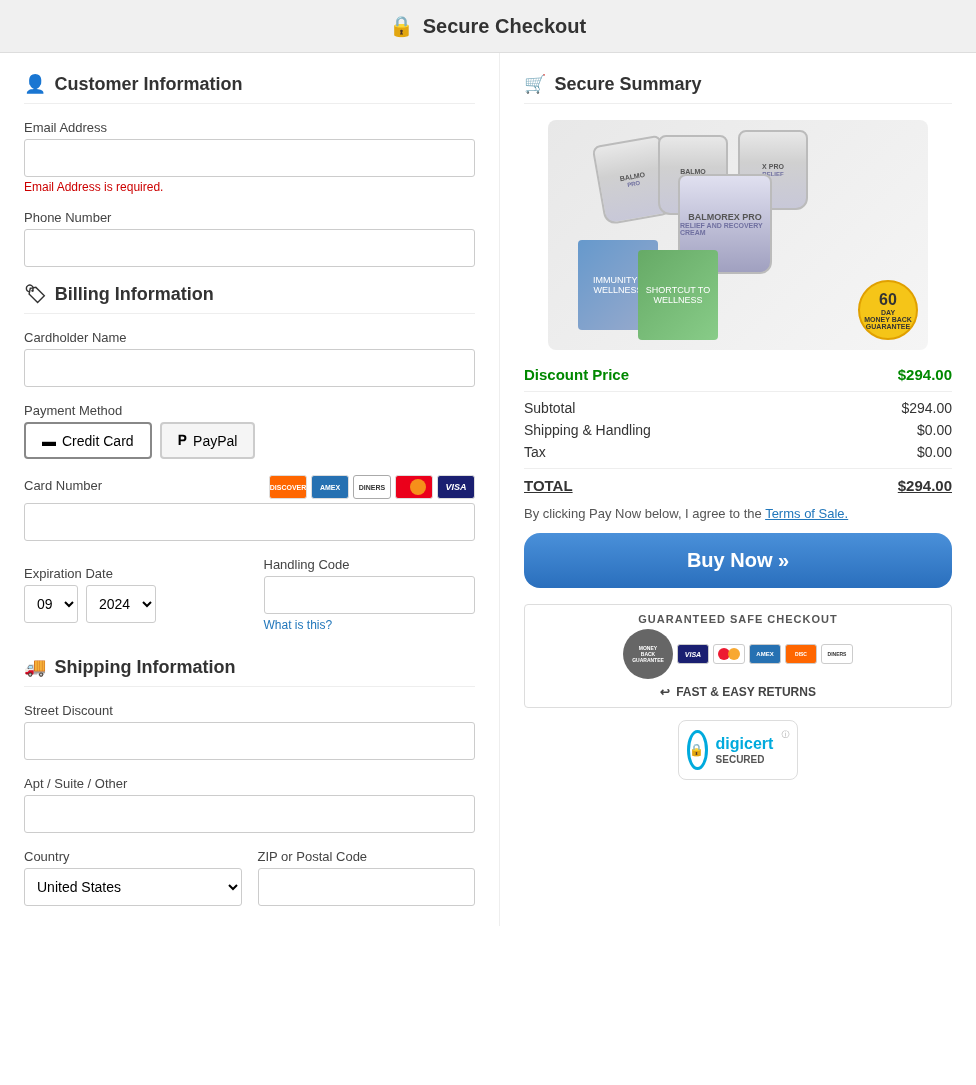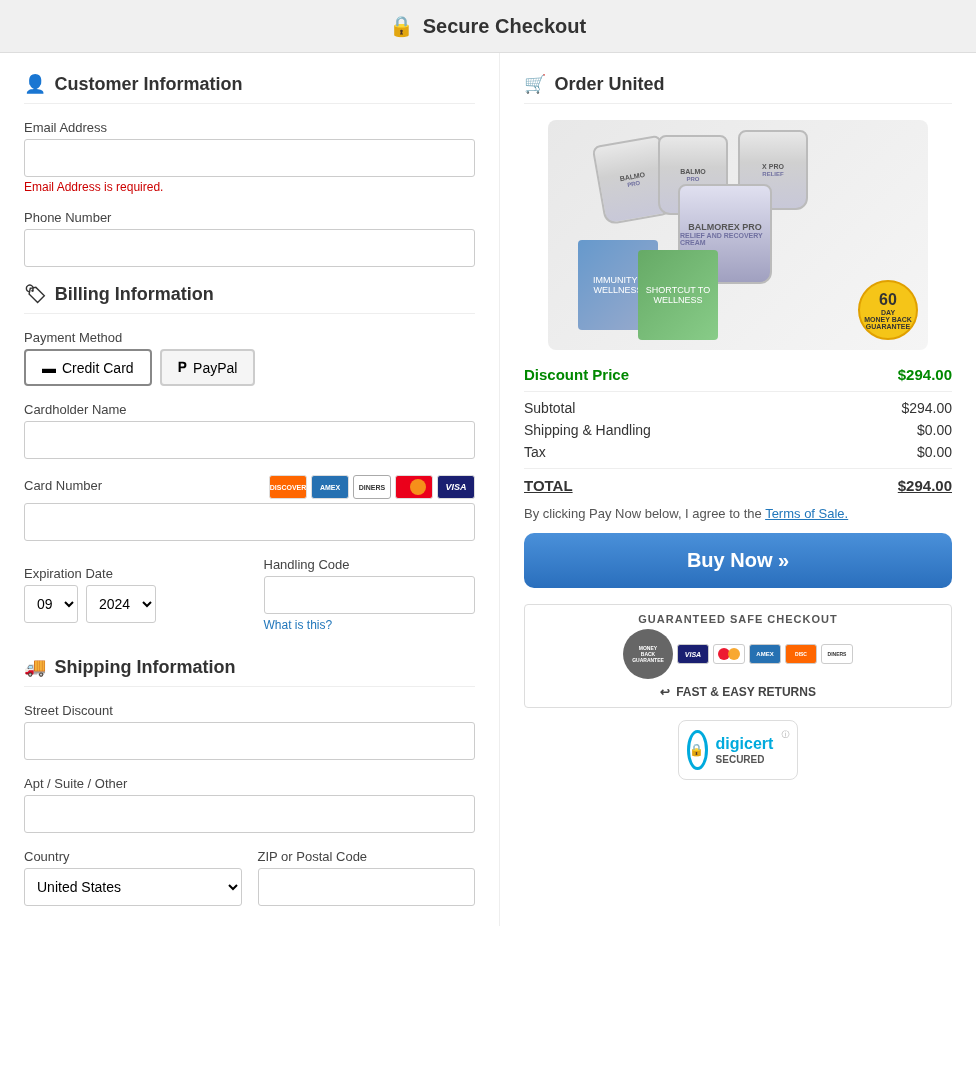"Order United" span { text: Order United -> Secure Summary }
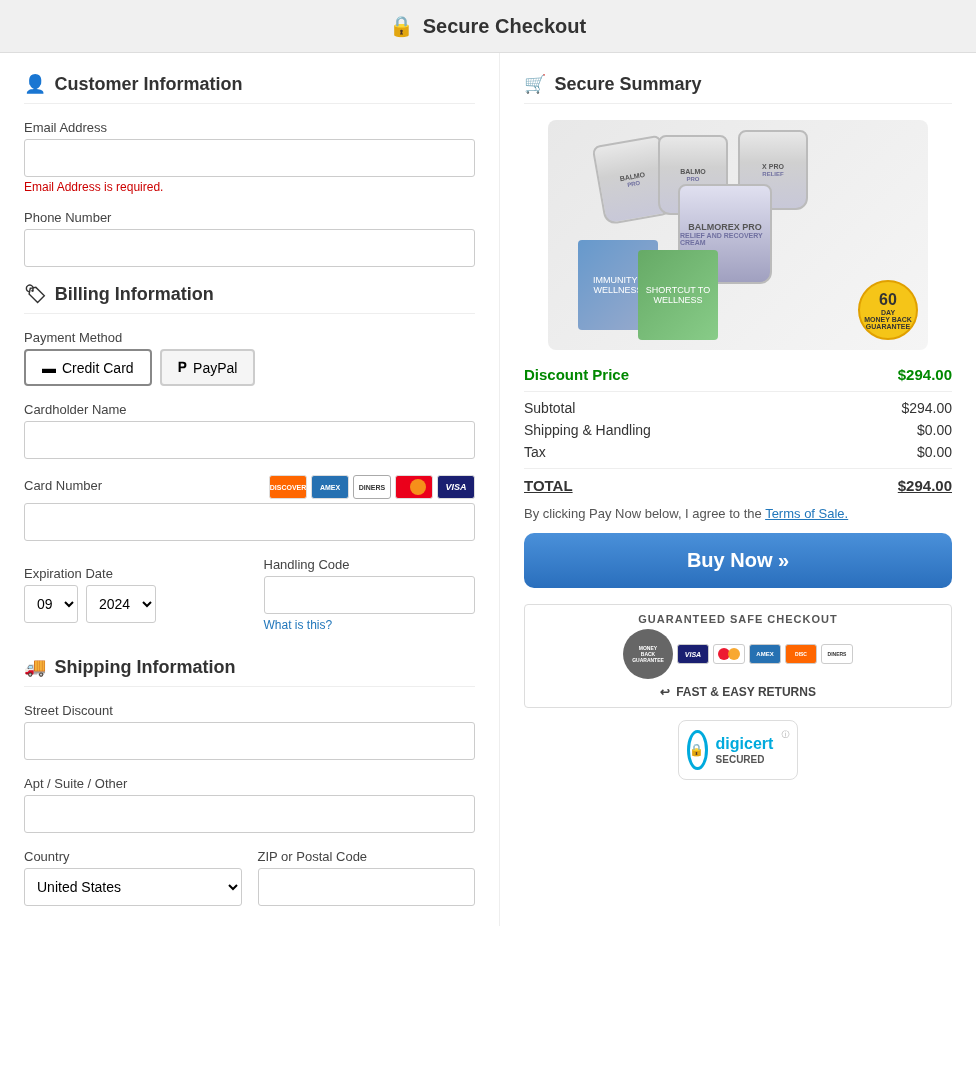"BALMOREX PRO" div.jar { top: 64px -> 54px }
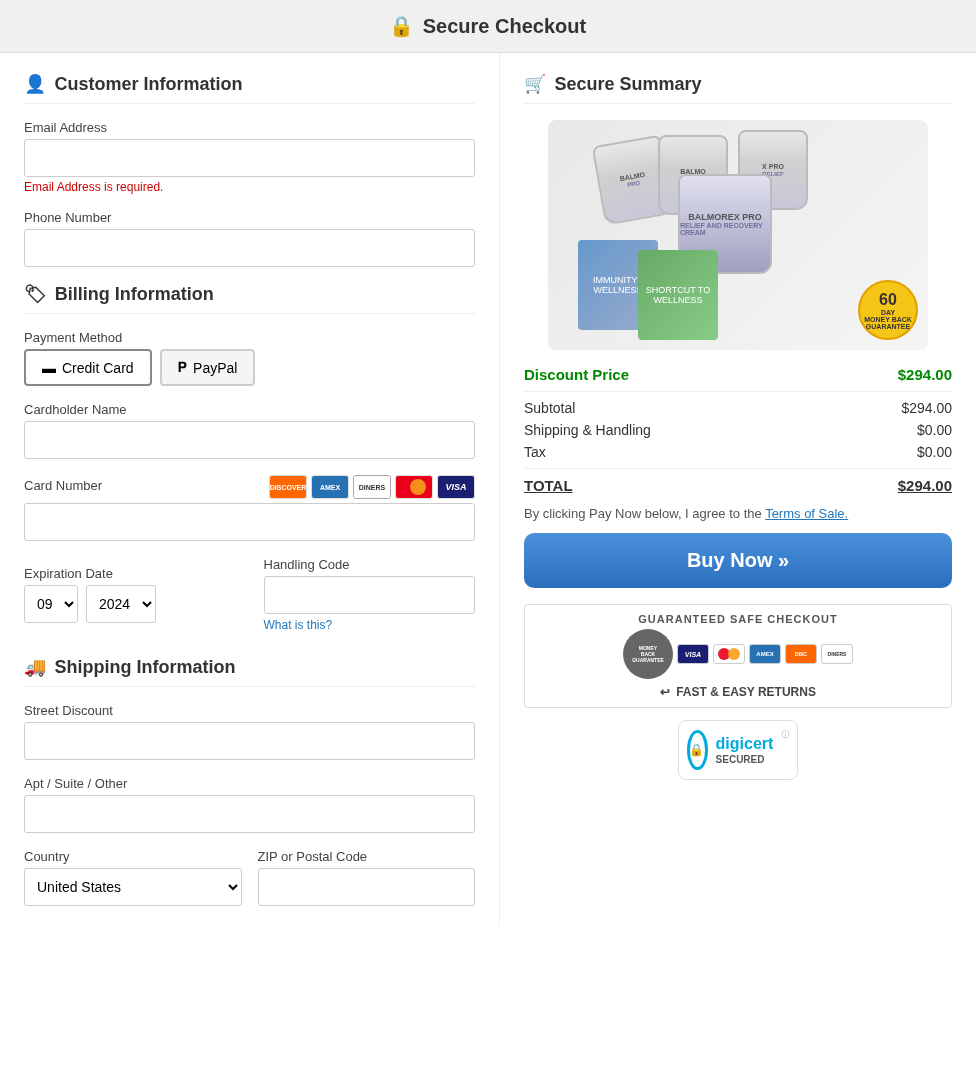"Payment Method" div.field-group { order: before "Cardholder Name" -> after "Cardholder Name" }
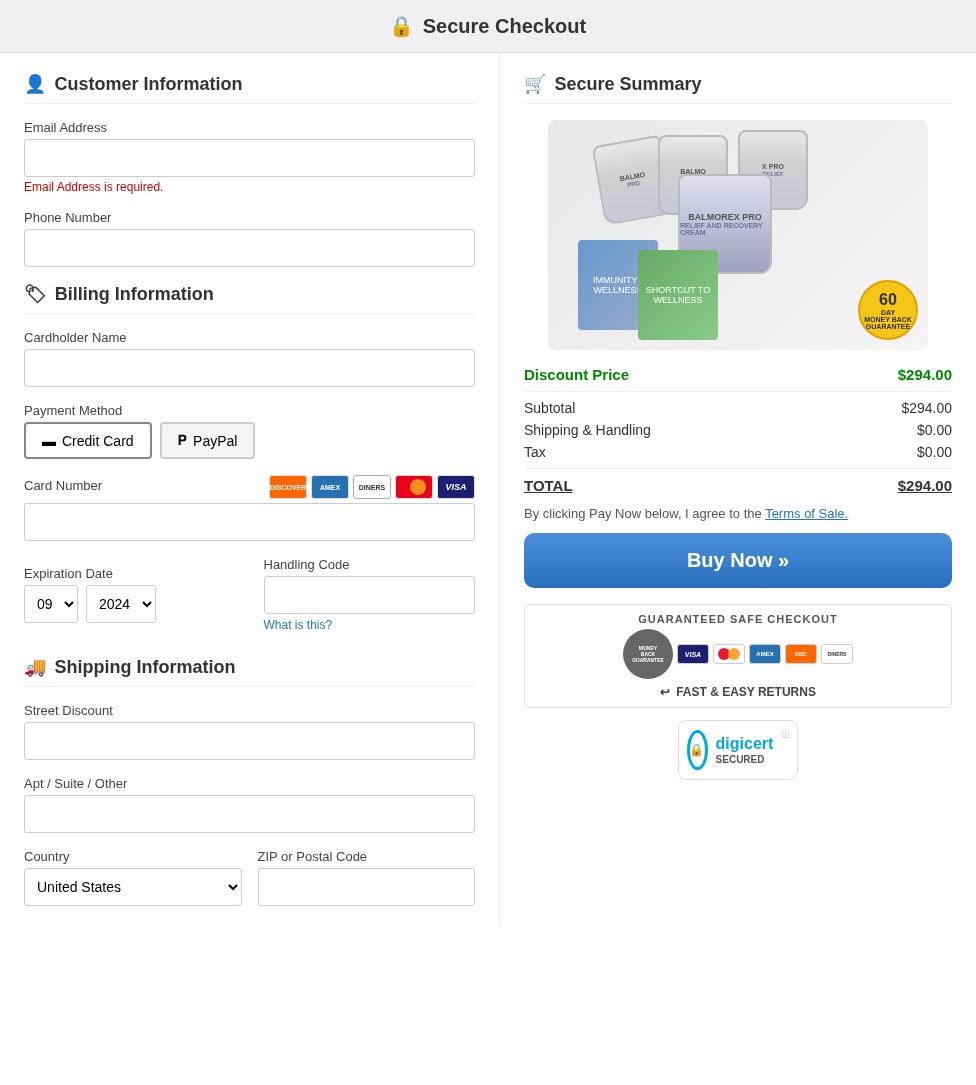"Buy Now »" .buy-now-btn { border-radius: 10px -> 16px }
